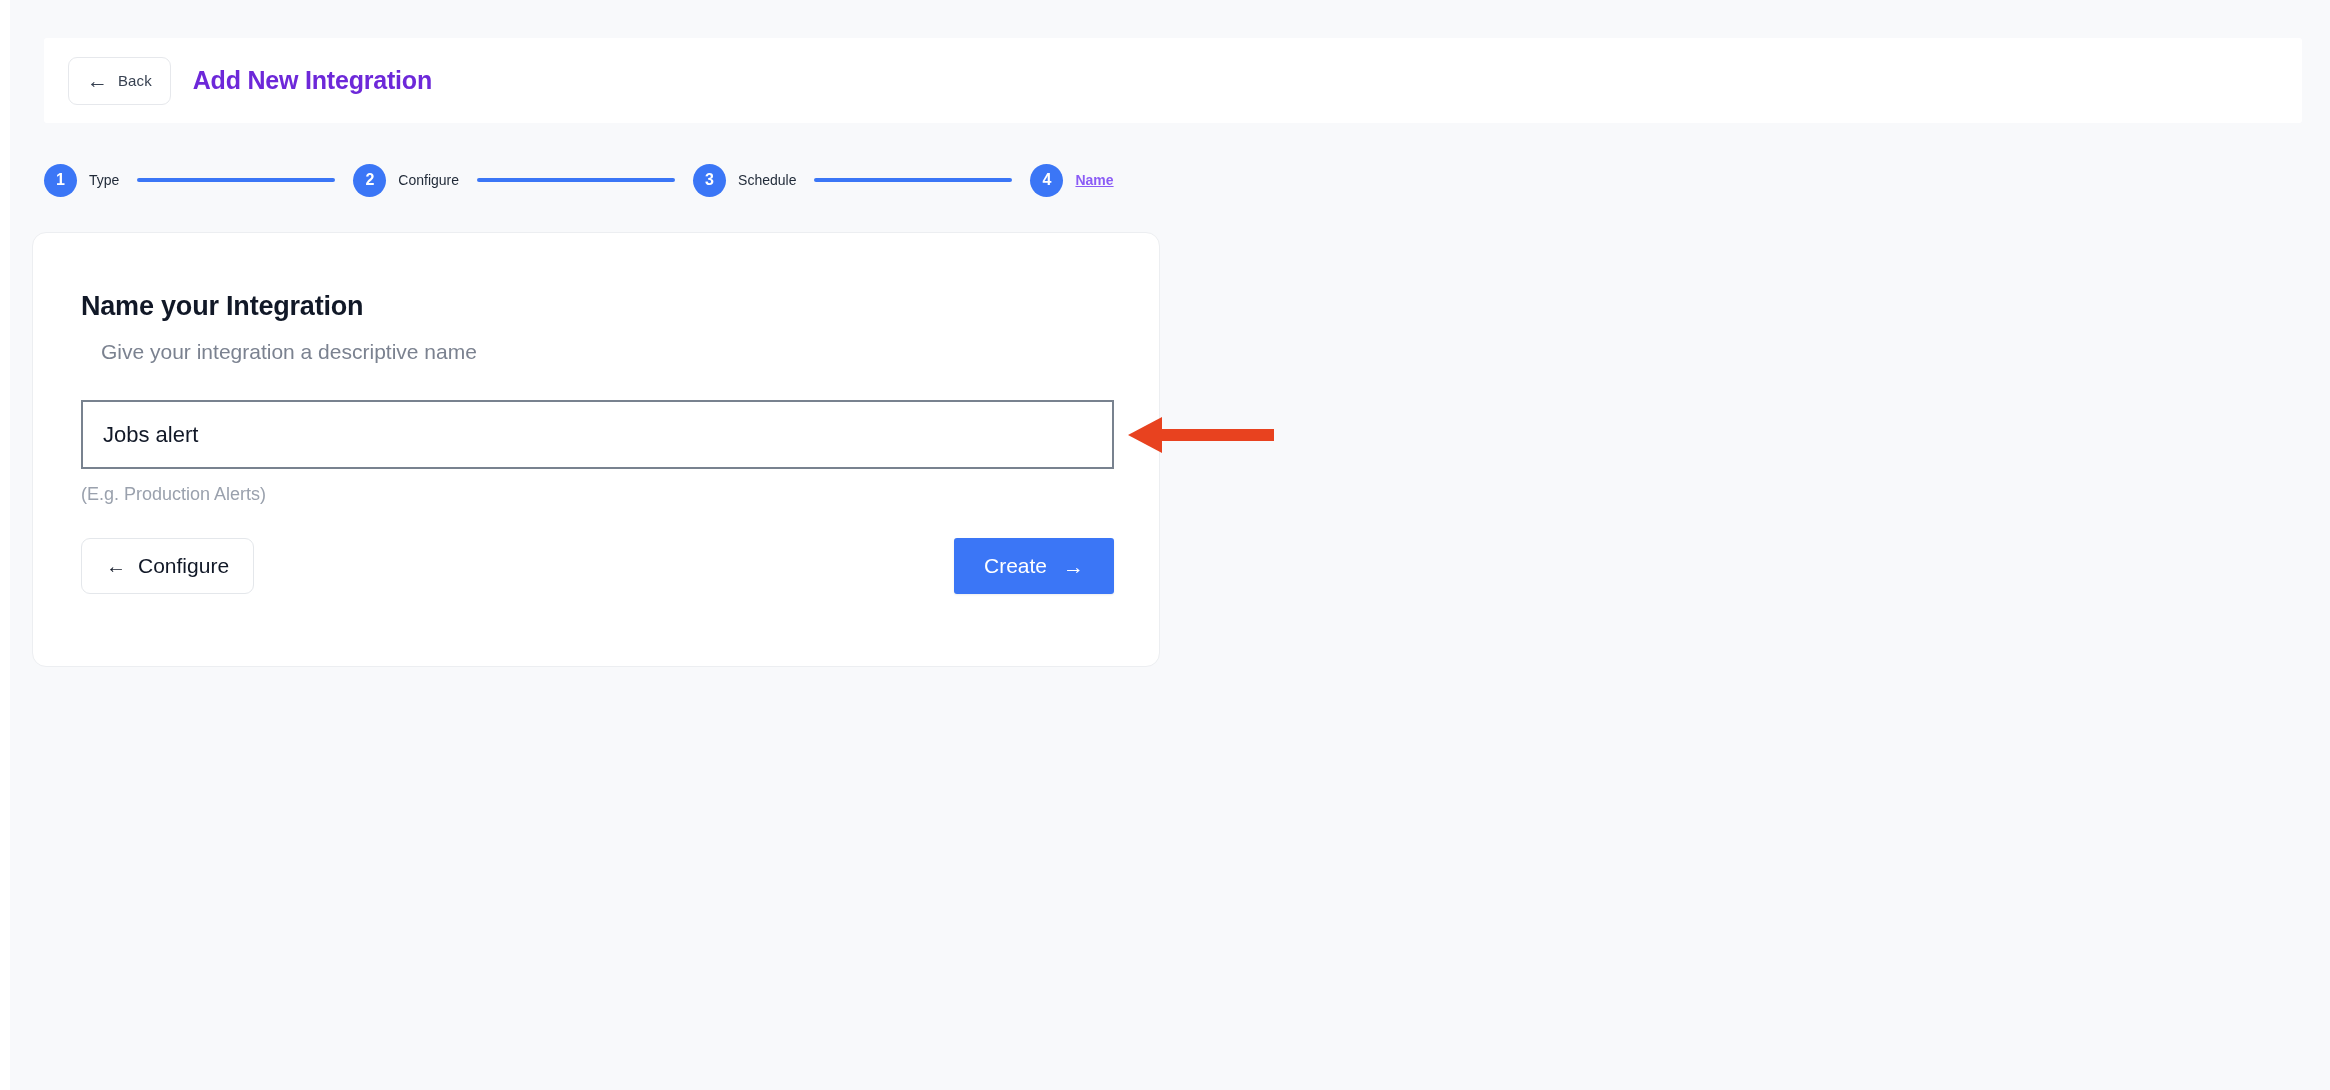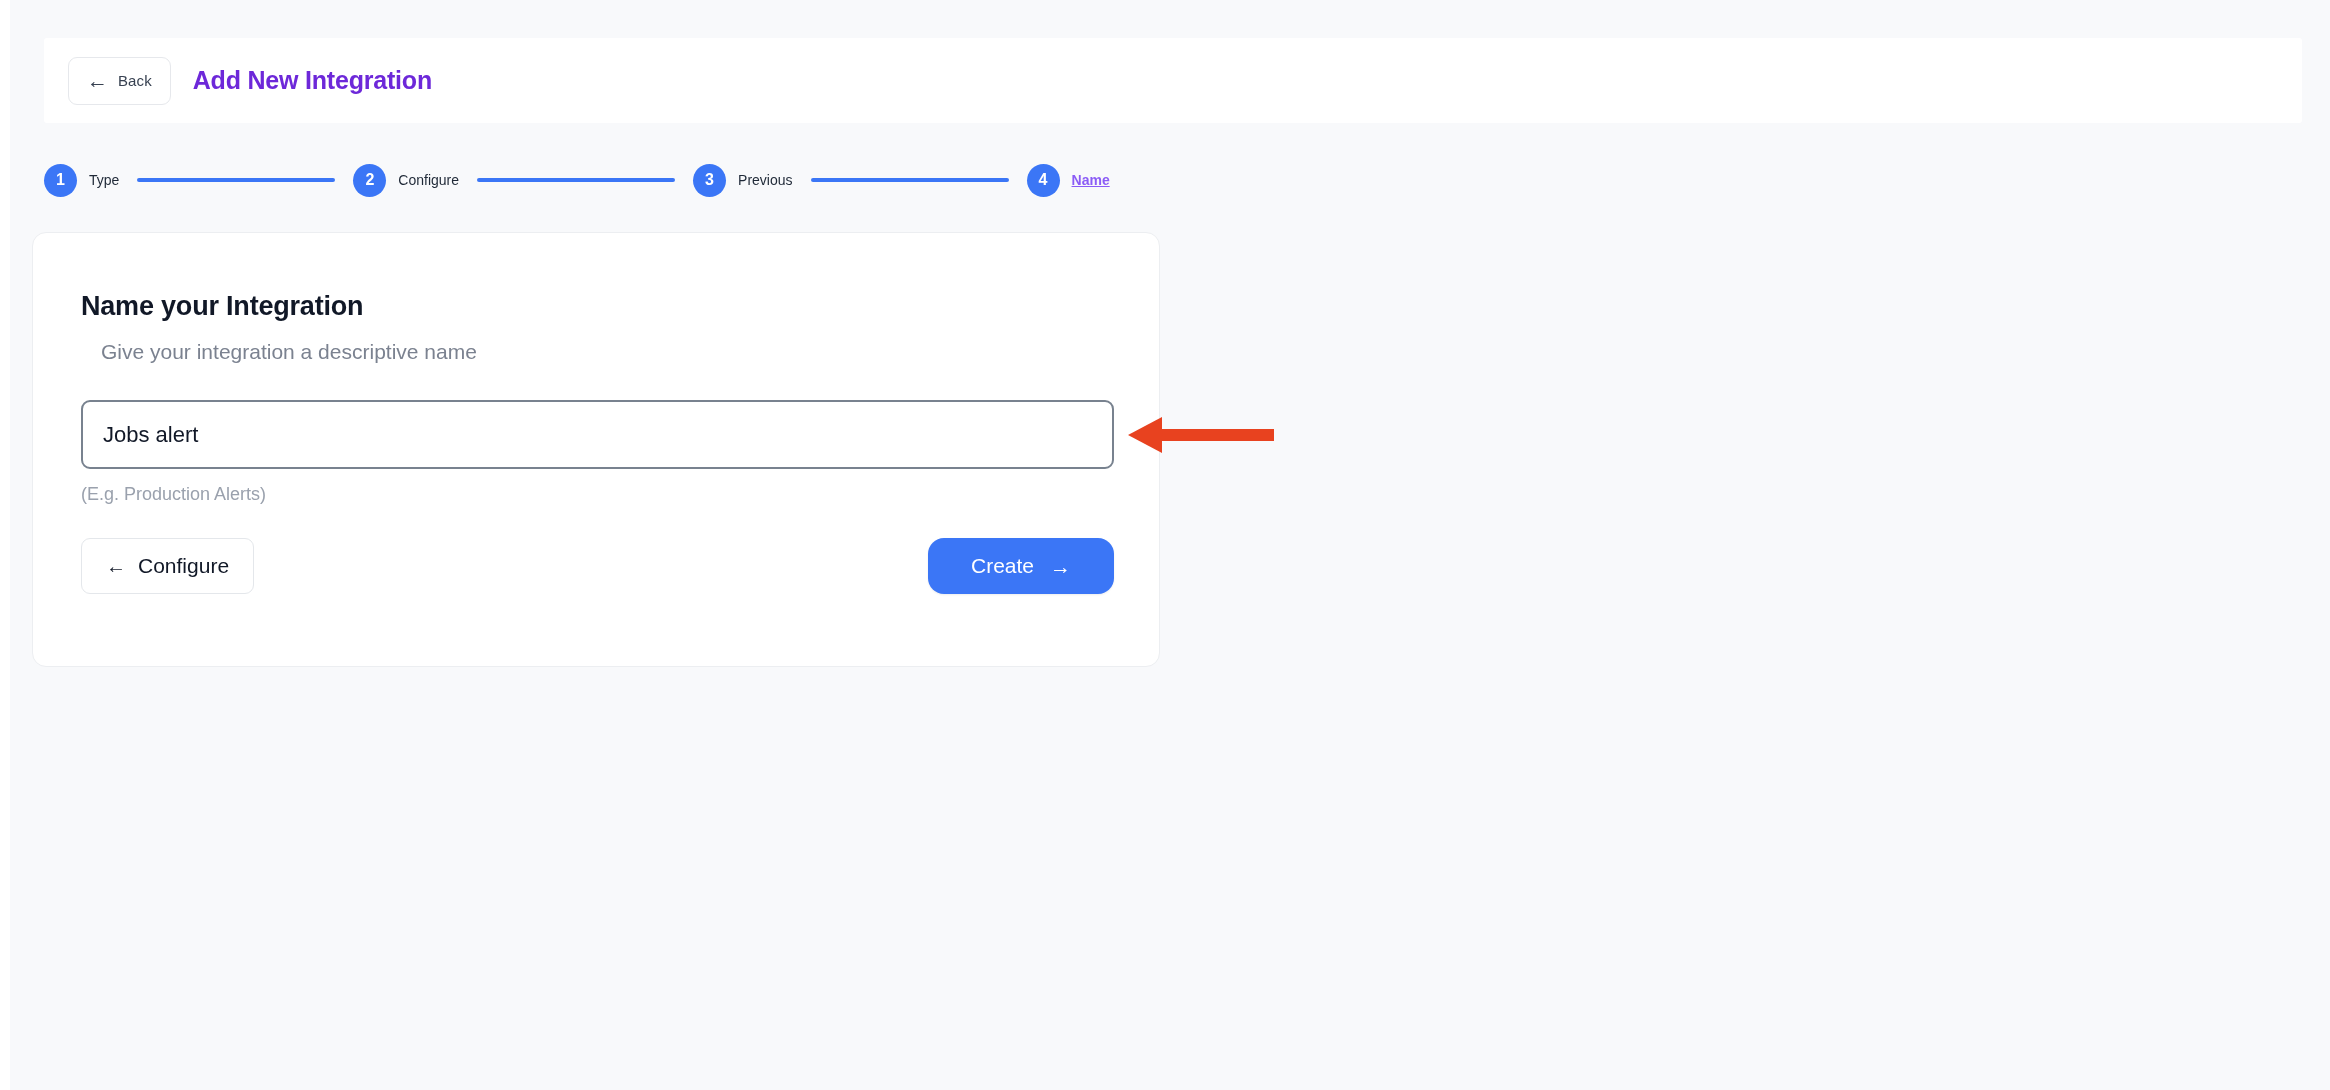"Previous" div.step-label { text: Previous -> Schedule }
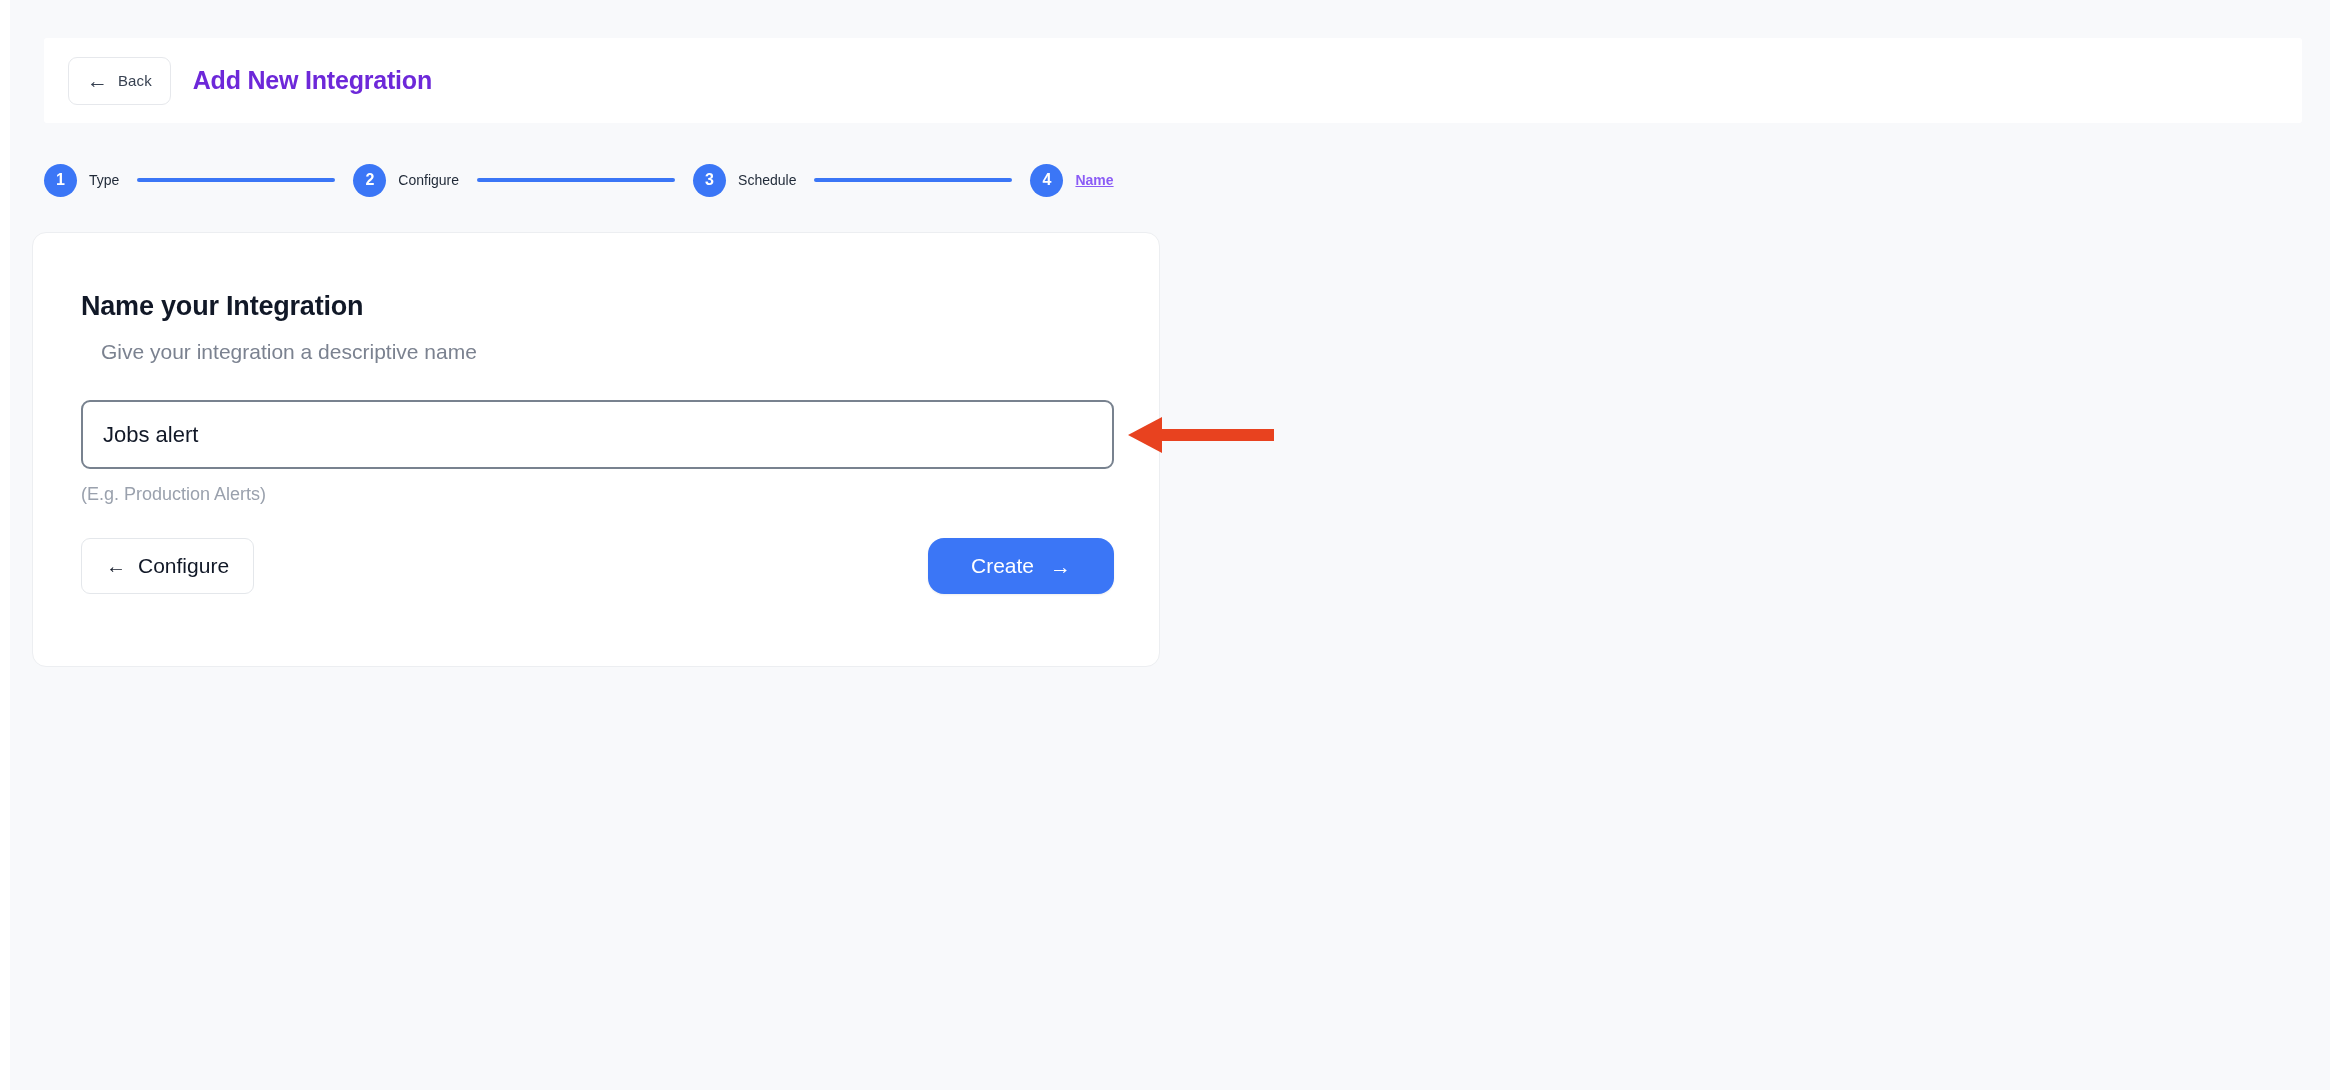"Jobs alert" .name-input { border-radius: 9px -> 0 }
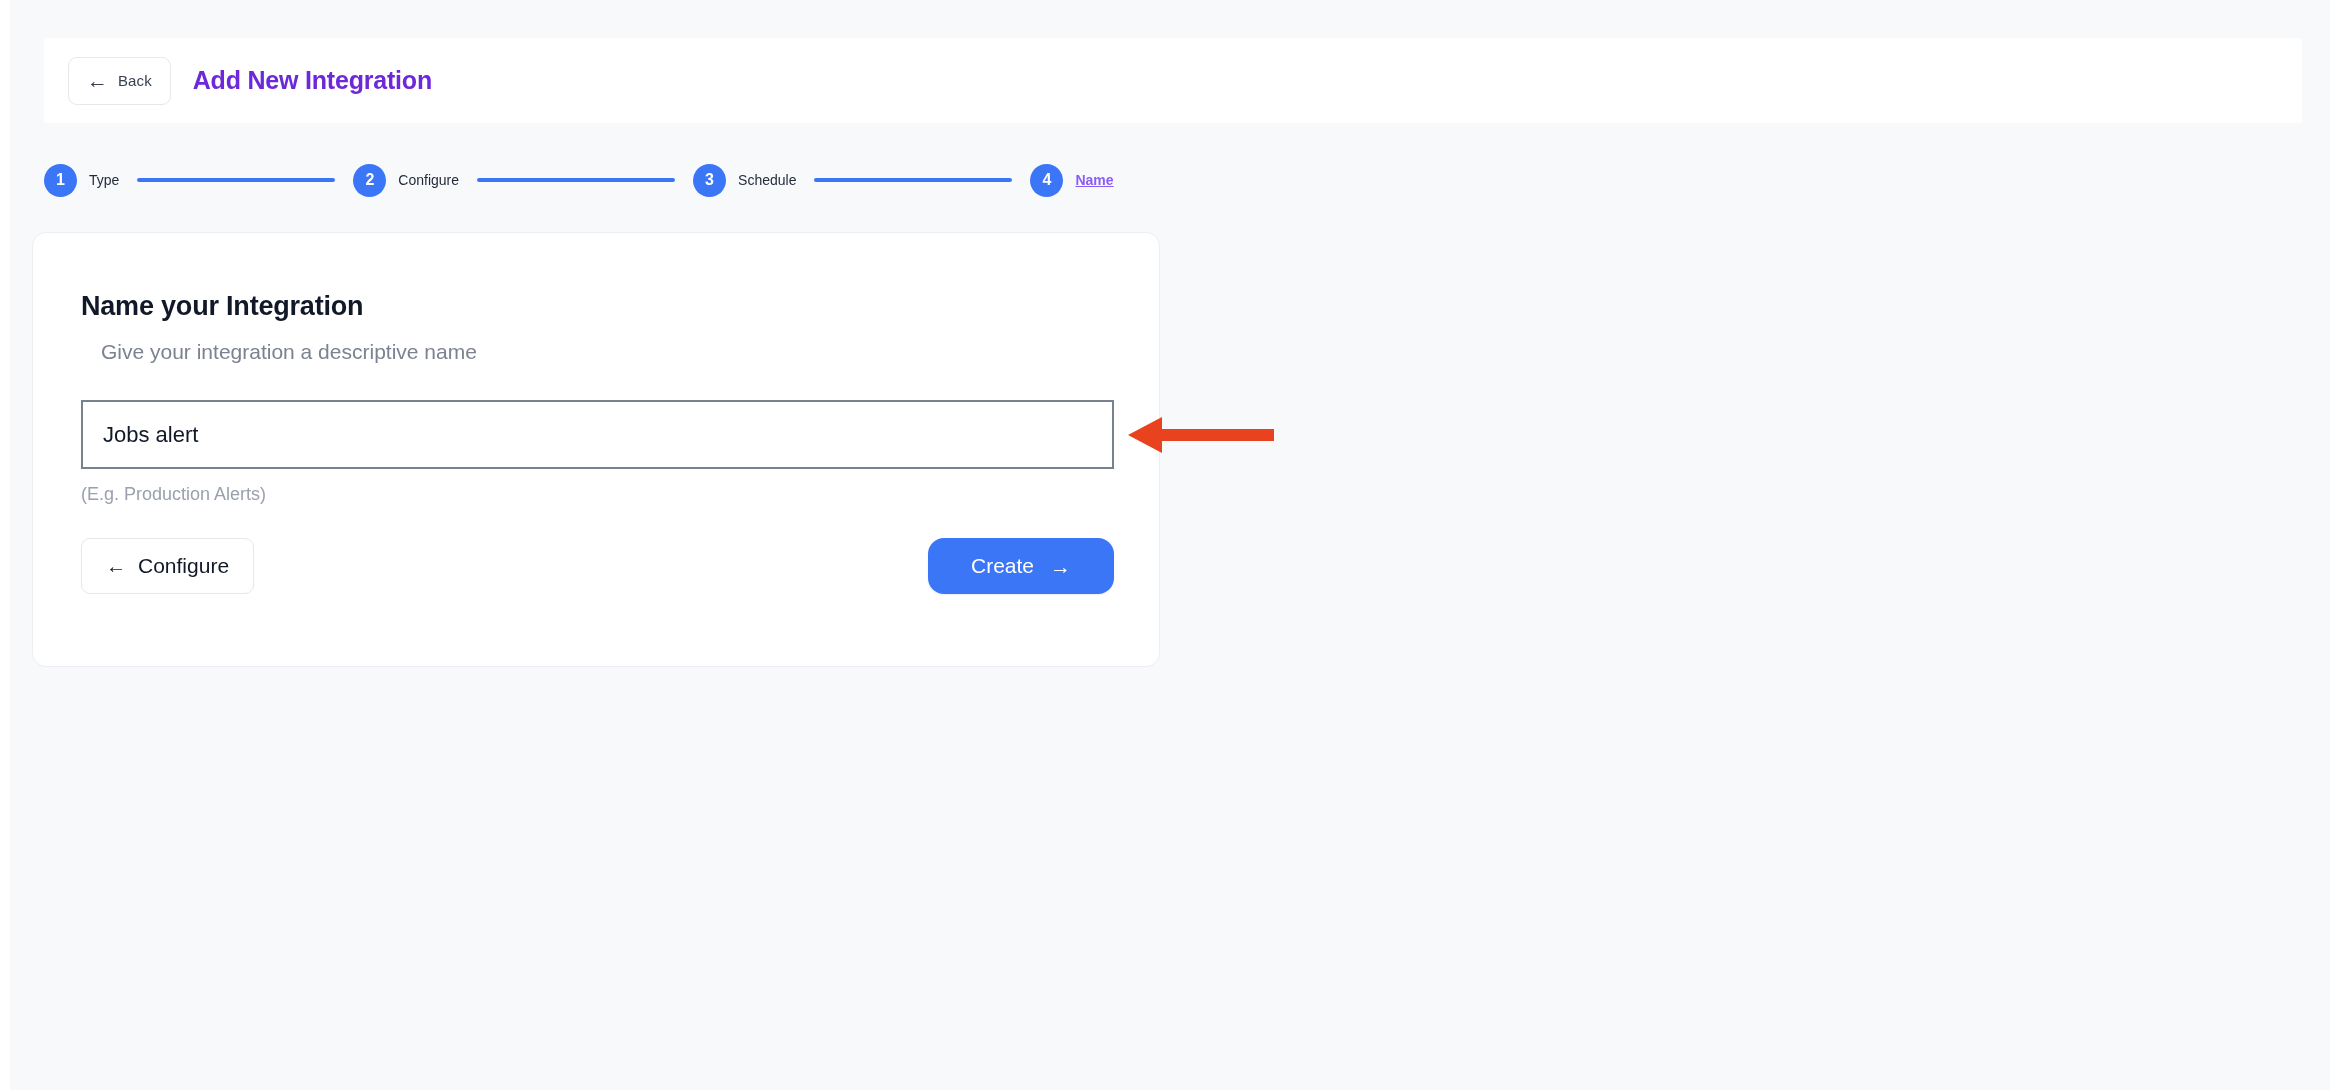"Create" .create-button { border-radius: 16px -> 3px; padding: 0 43px -> 0 30px }
